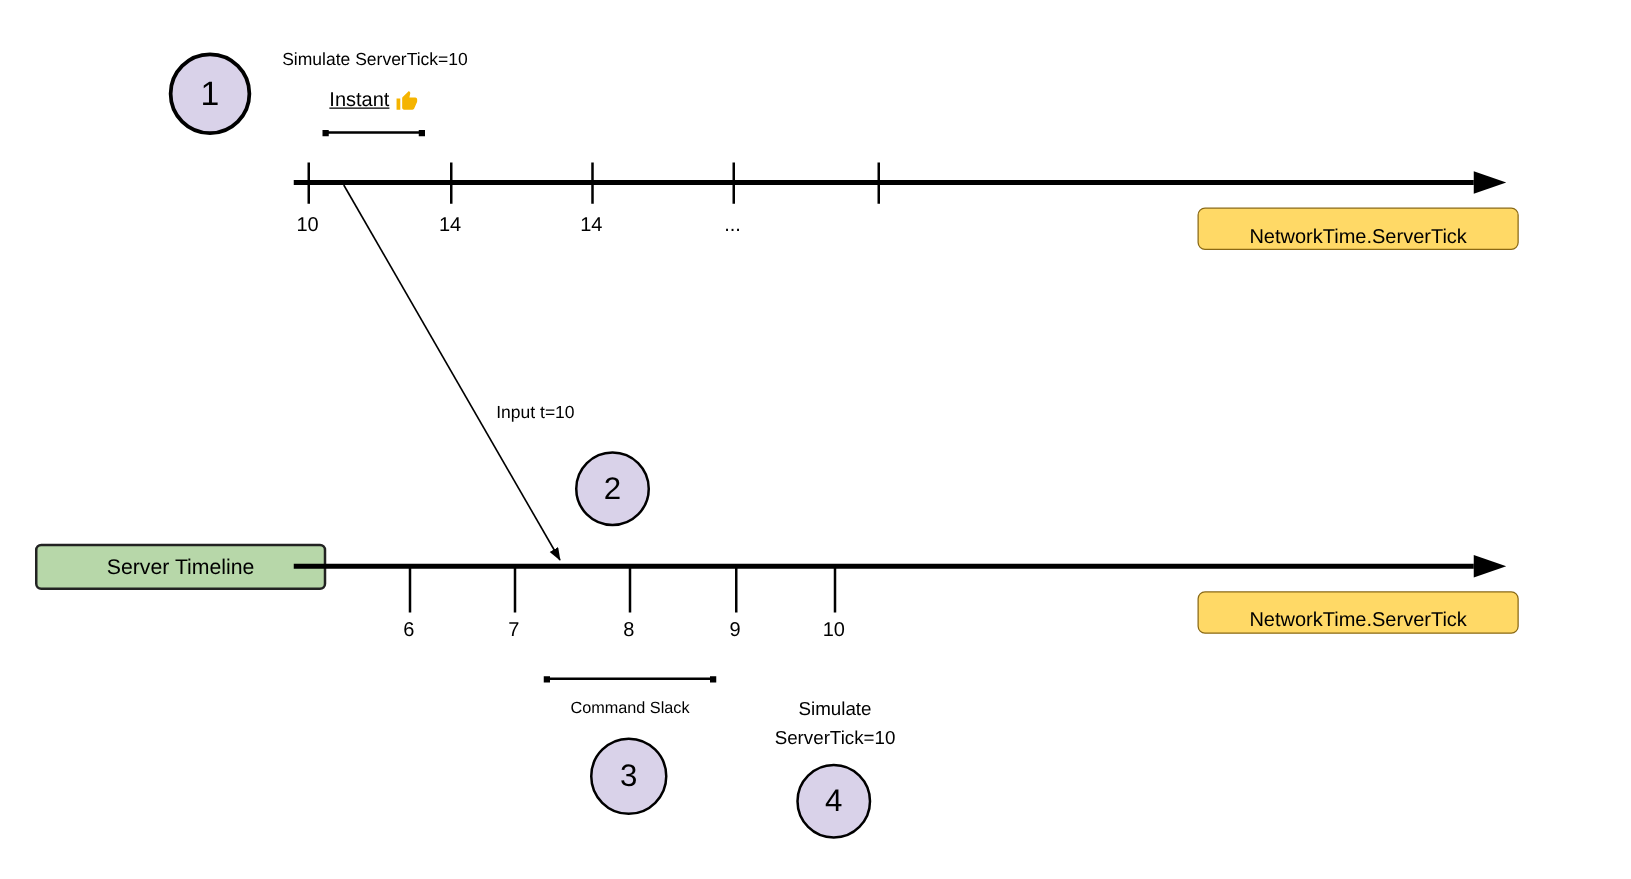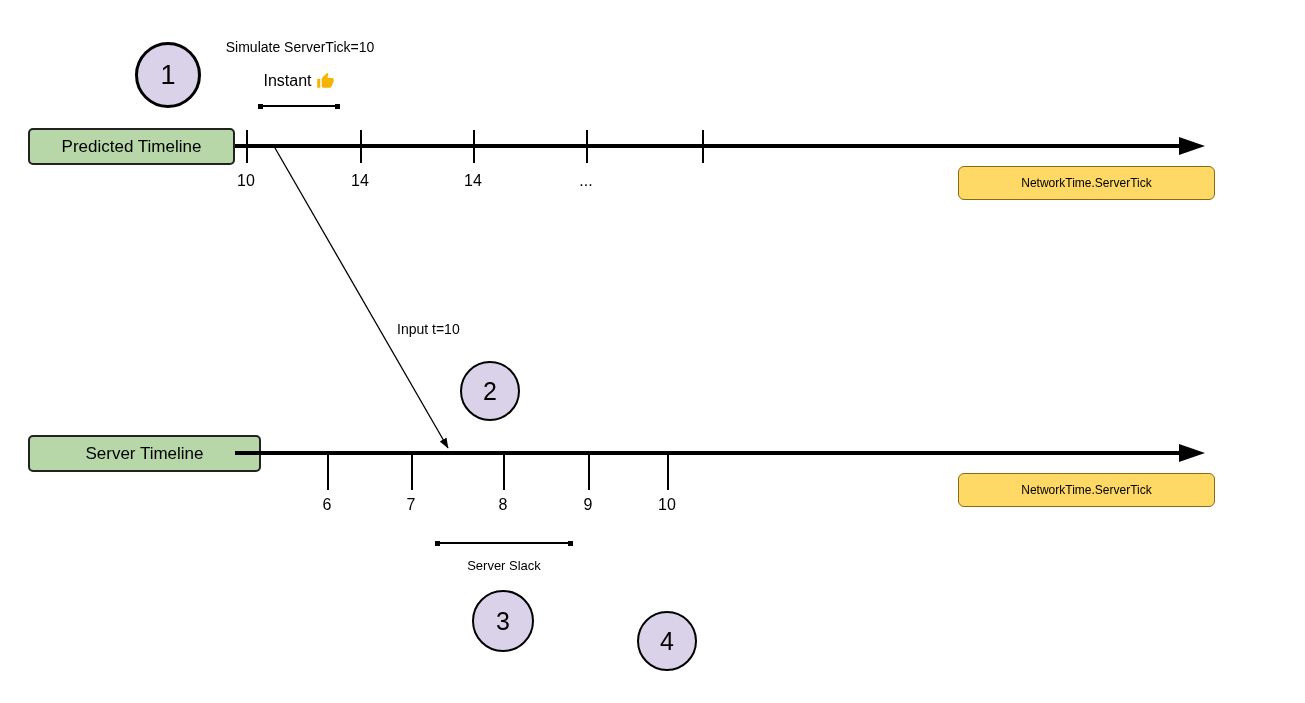"Instant" .t-step1-sub { text-decoration: none -> underline }
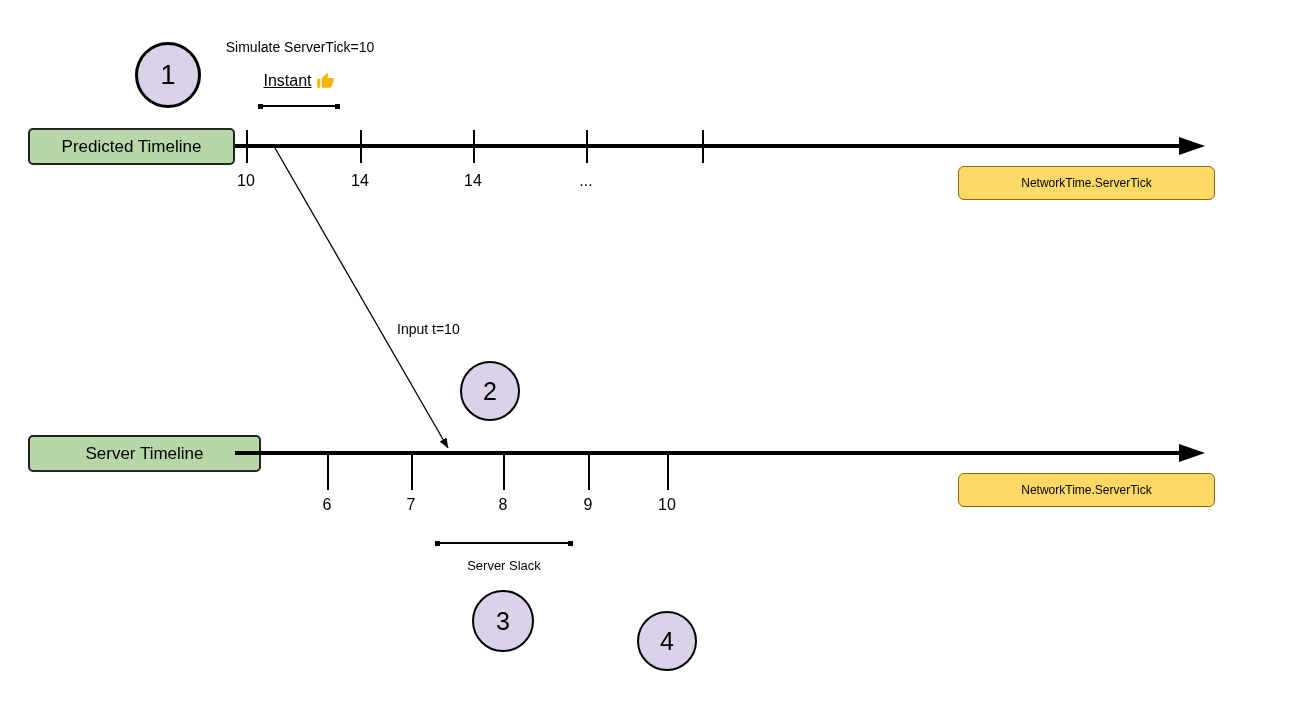"Predicted Timeline" div.label-box { html: <div> <span>Predicted Timeline</span> </div> -> none }
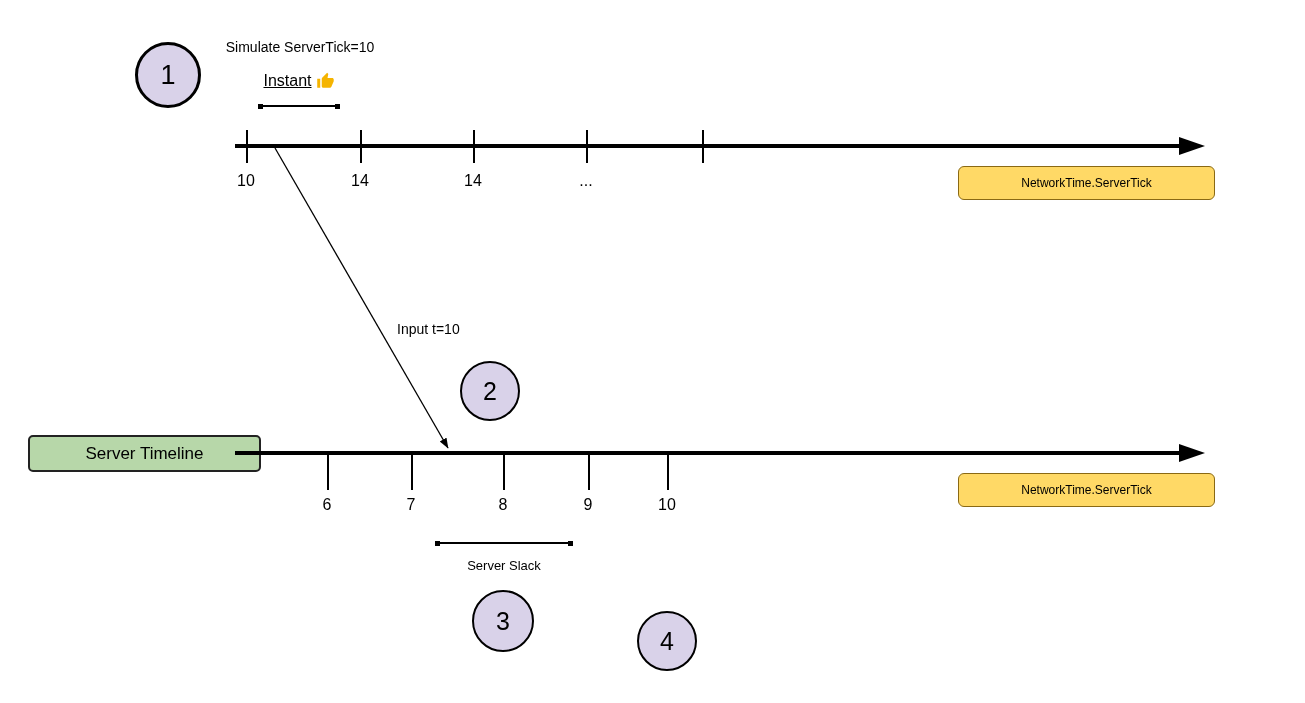"NetworkTime.ServerTick" .yellow { align-items: none -> flex-end; font-size: 12px -> 16px }
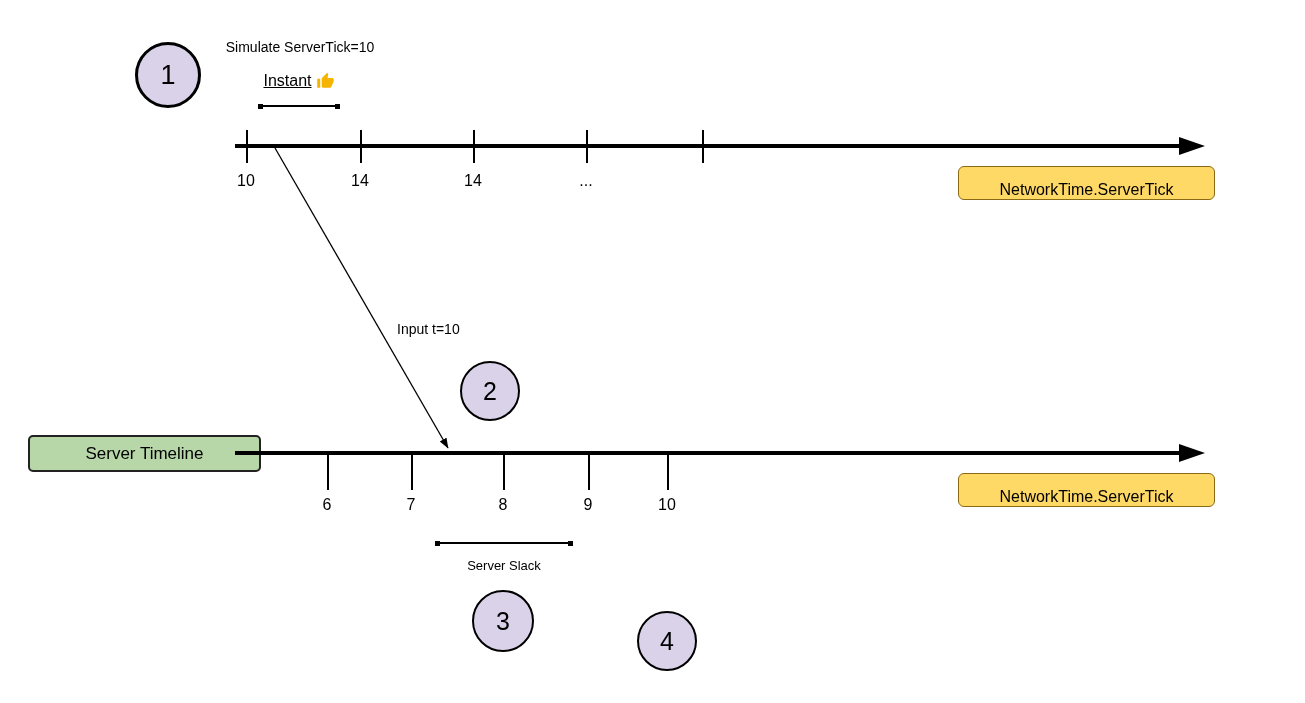"Server Slack" div.txt { text: Server -> Command }
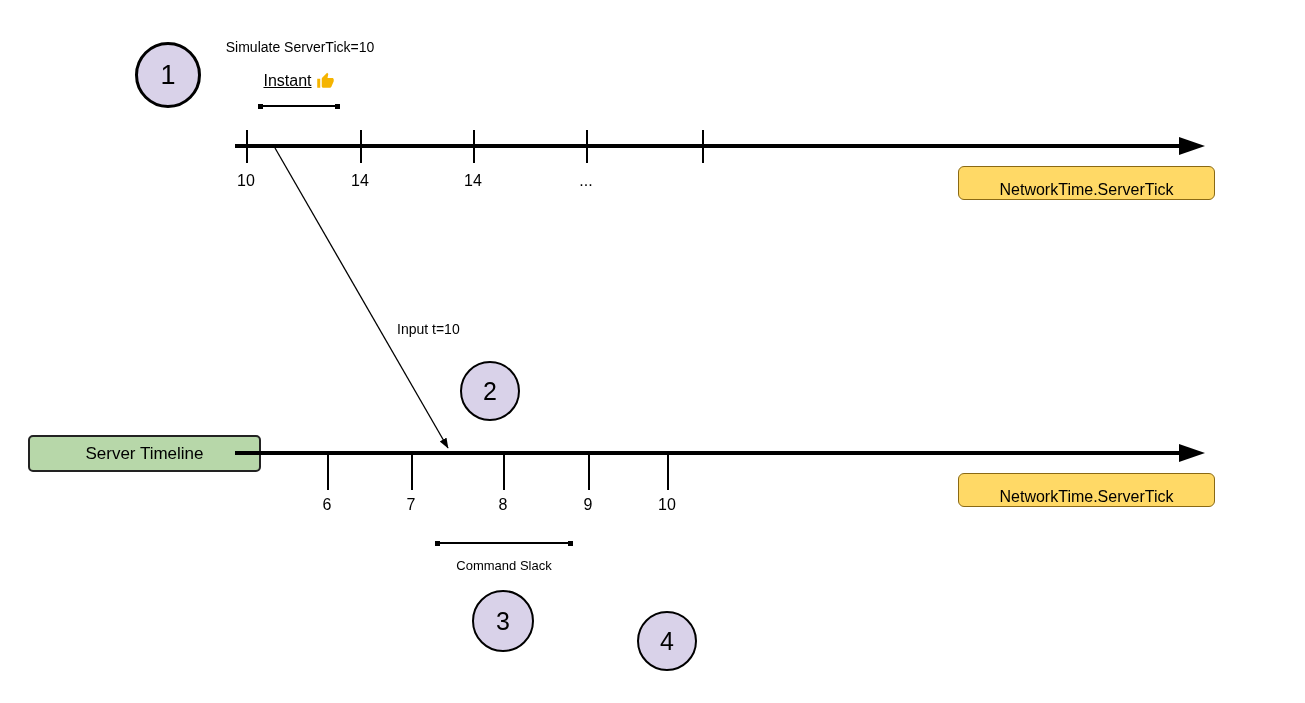"Simulate" div.txt { html: none -> <div> <div>Simulate</div> <div>ServerTick=10</div> </div> }
